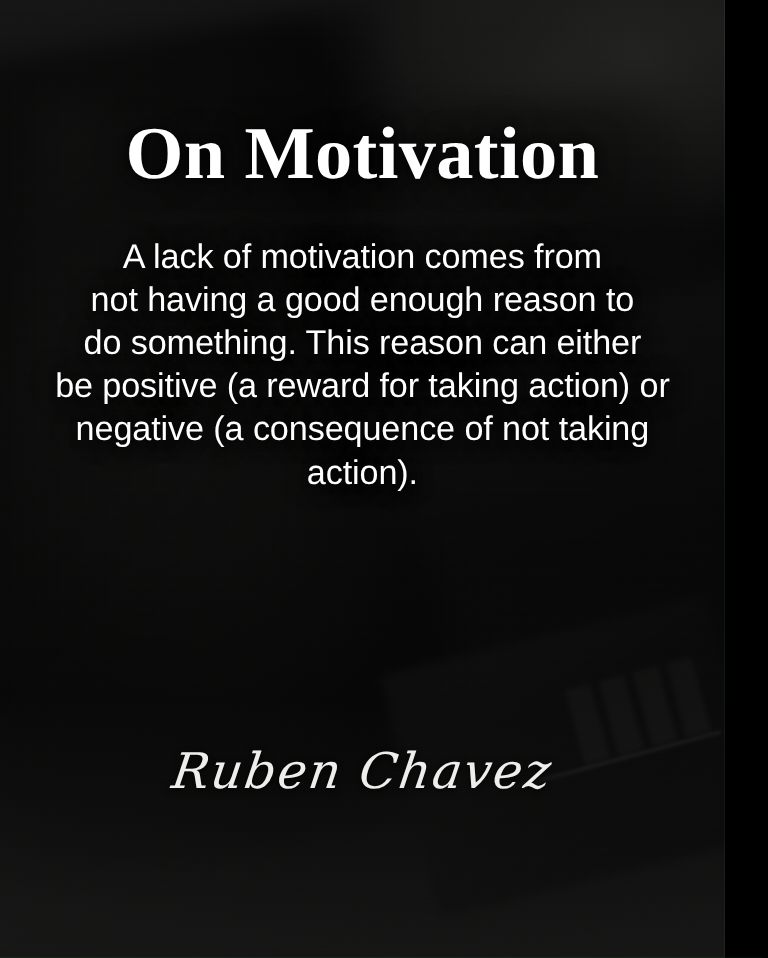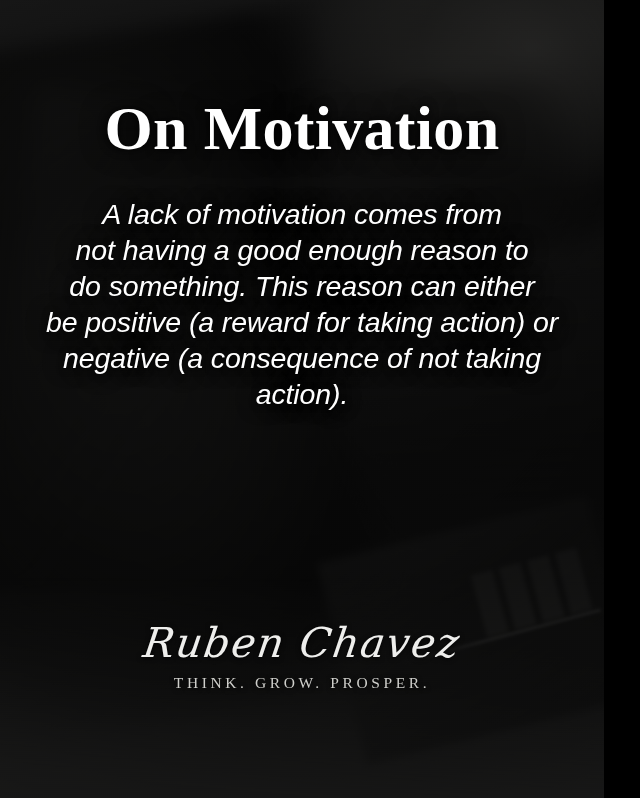"A lack of motivation comes" .body-block { font-style: italic -> none }
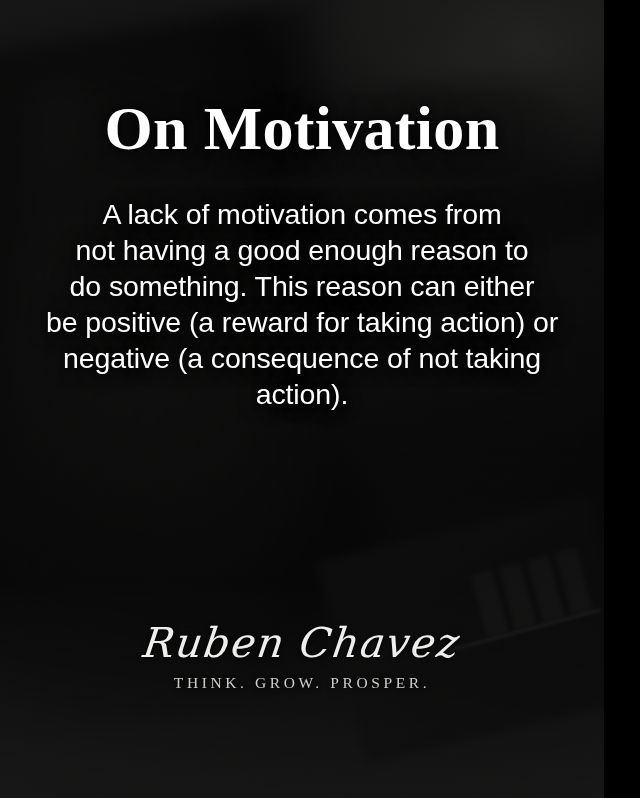"THINK. GROW. PROSPER." div.tagline { html: <div>THINK. GROW. PROSPER.</div> -> none }
